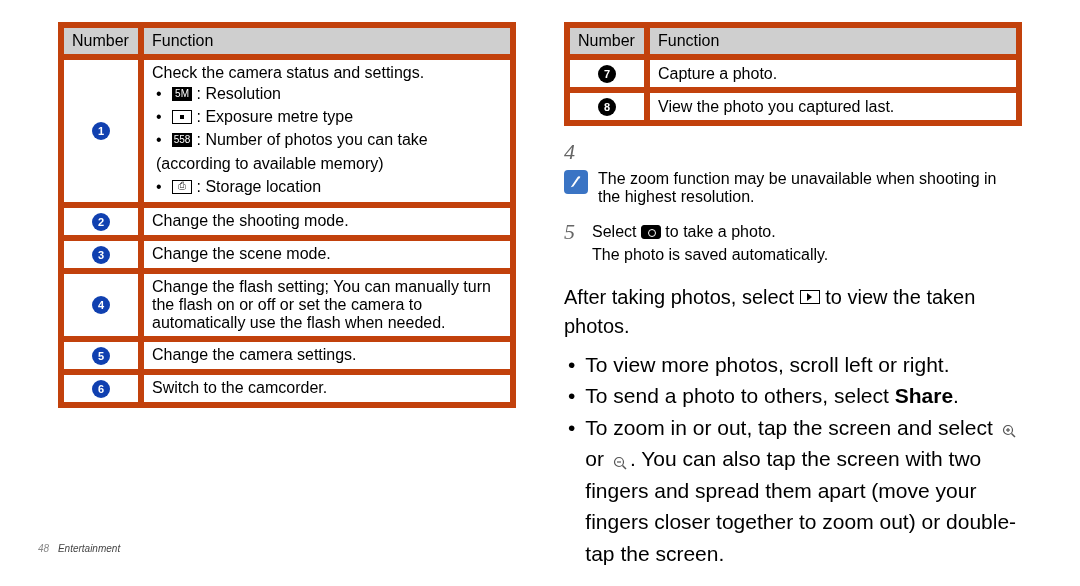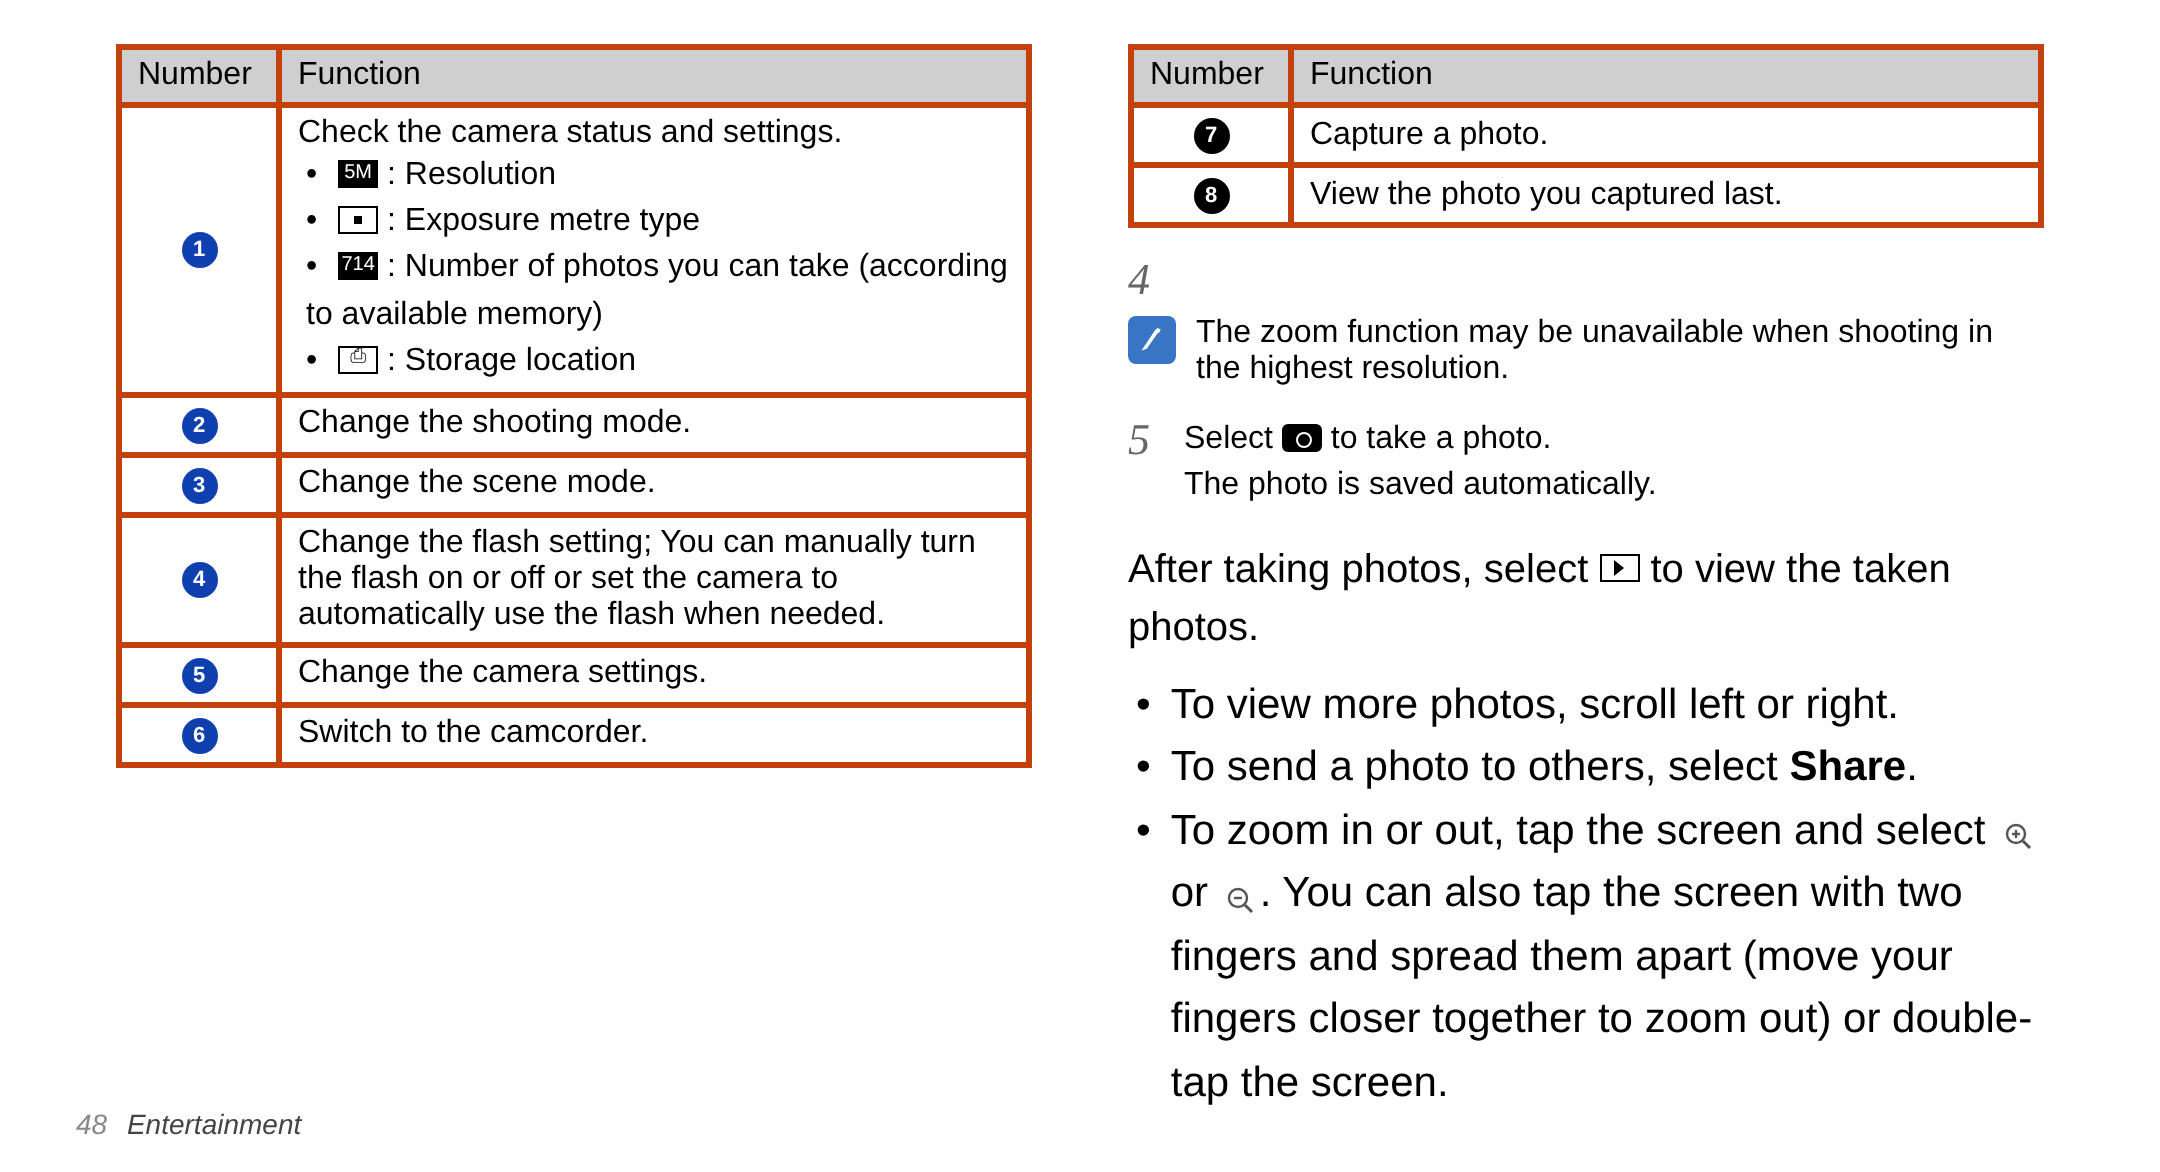"Number" table.number-fn th, table.number-fn td { border: 3px solid #c2410c -> 6px solid #c2410c }
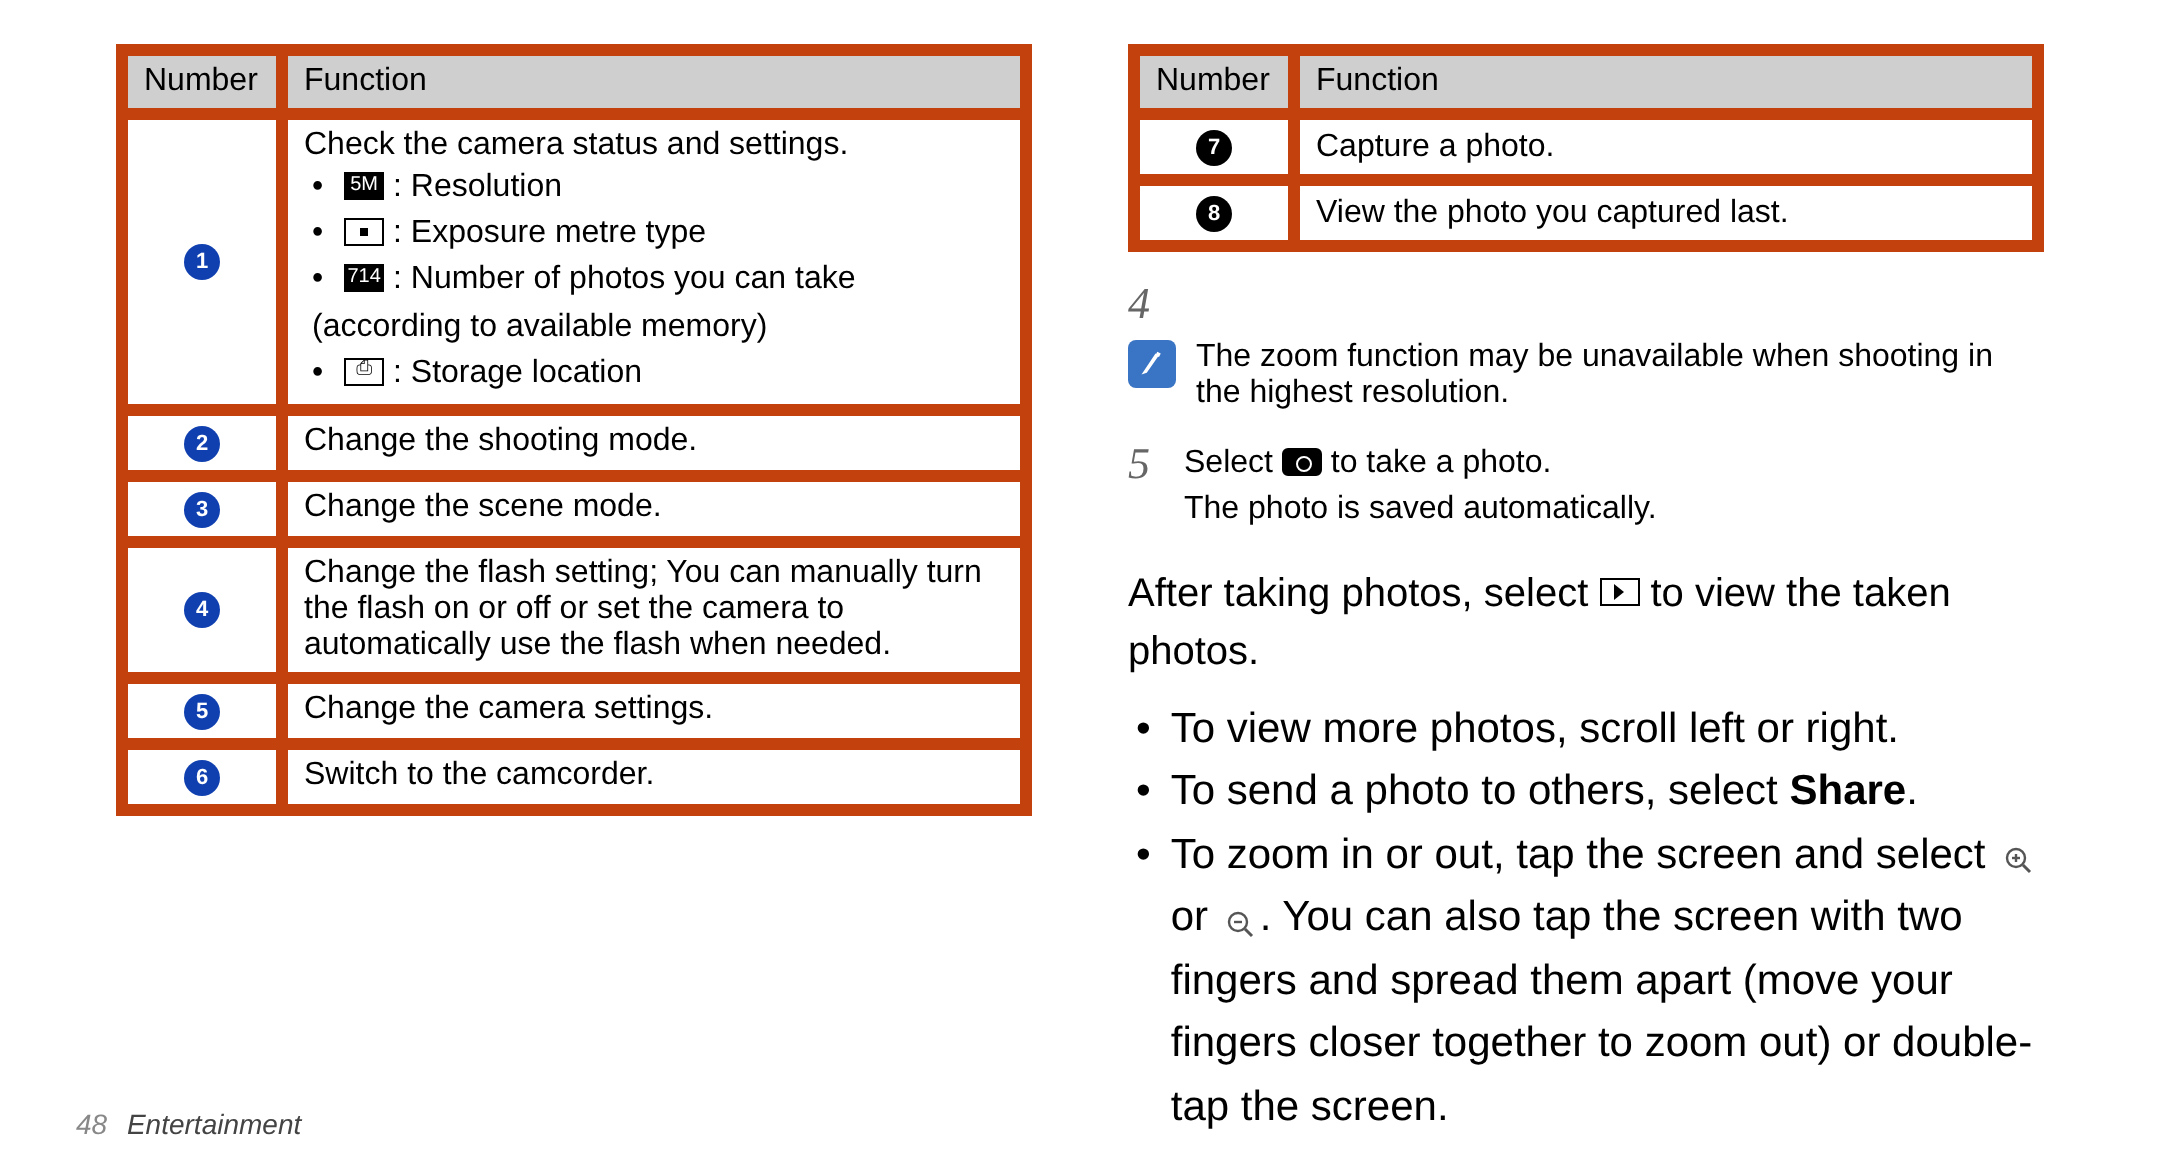"714" span.ico { text: 714 -> 558 }
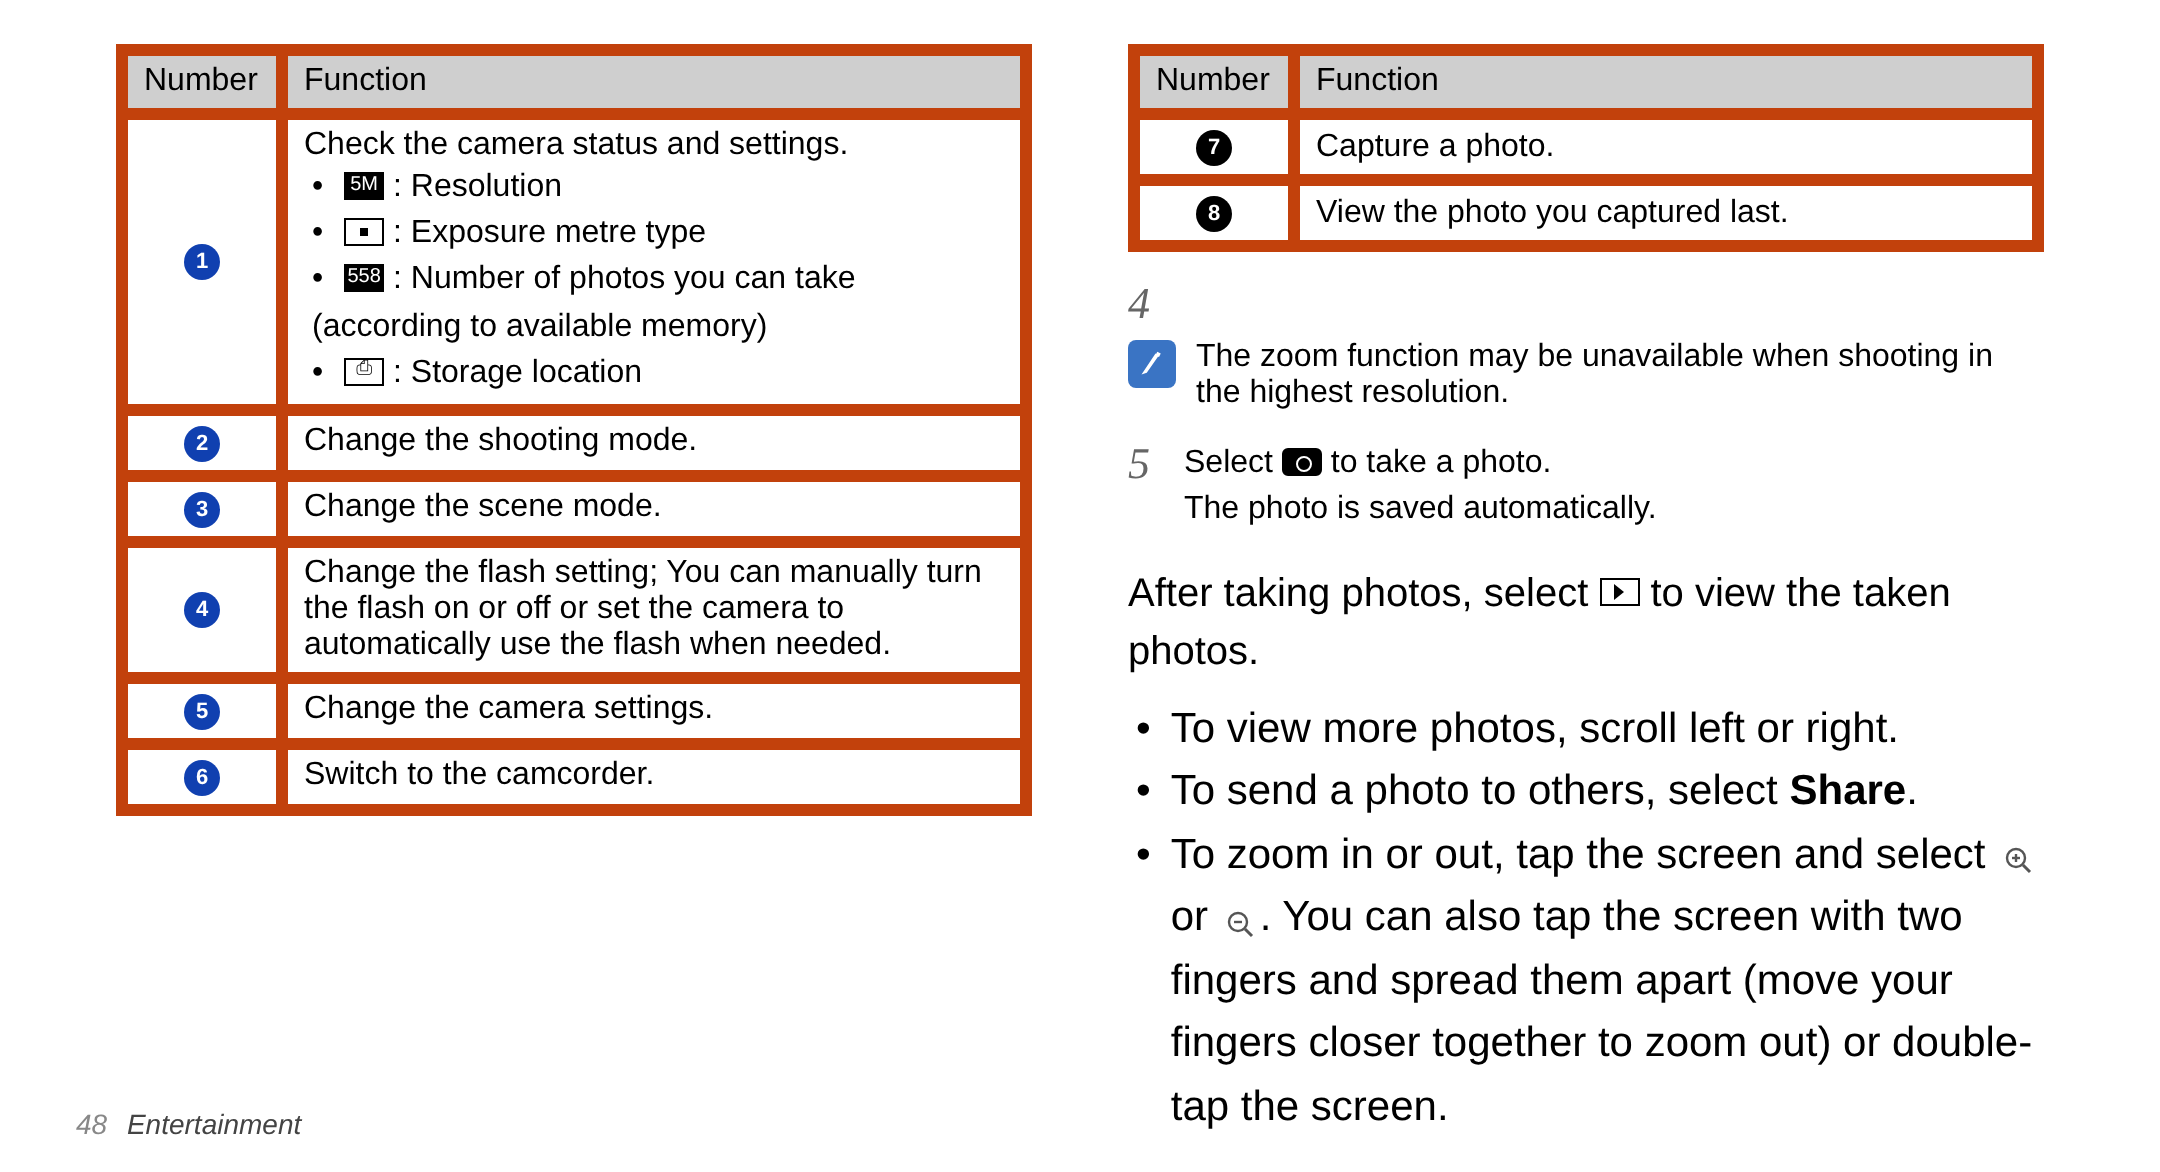"48 Entertainment" .footer { bottom: 16px -> 32px; font-size: 14px -> 10px }
